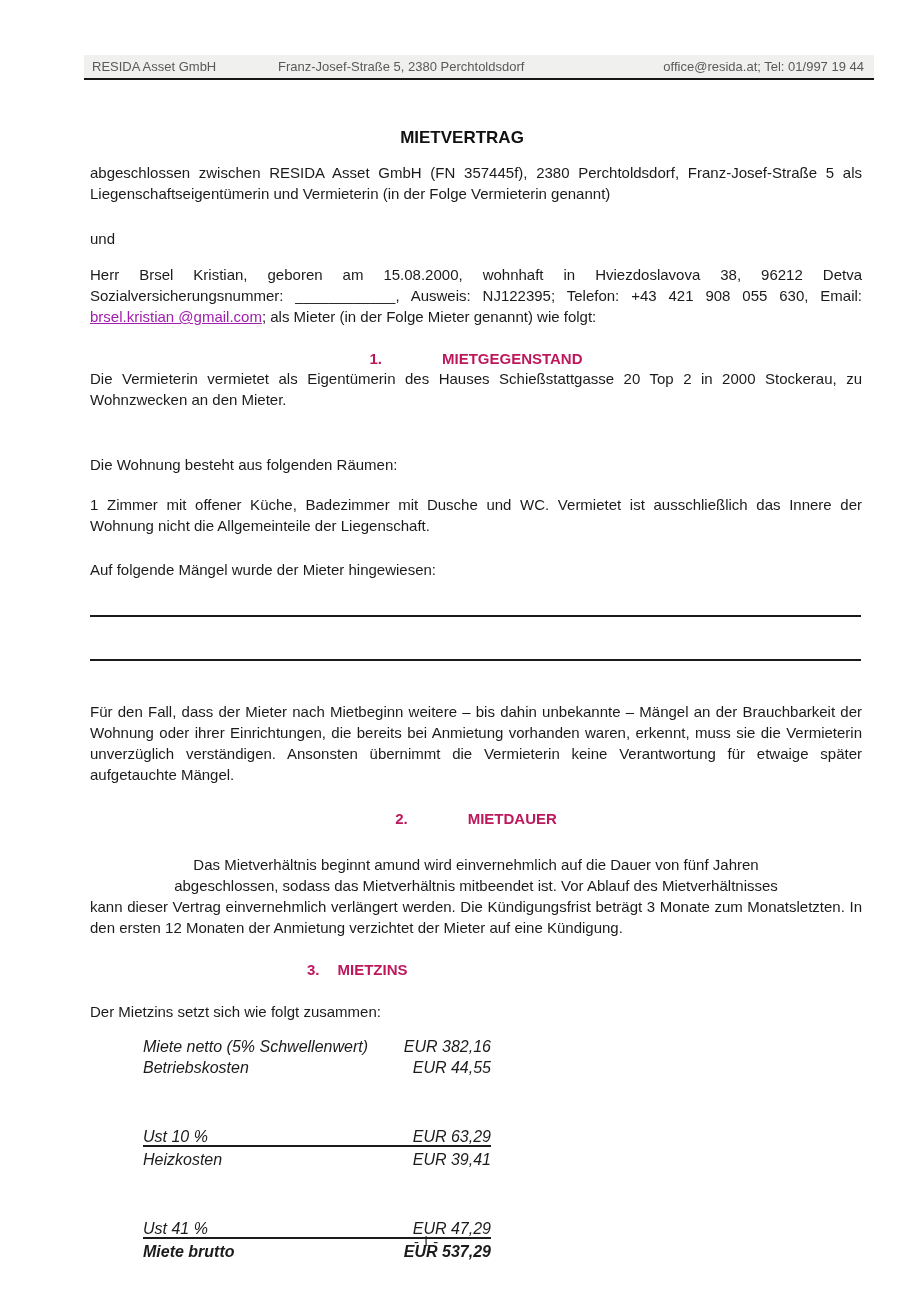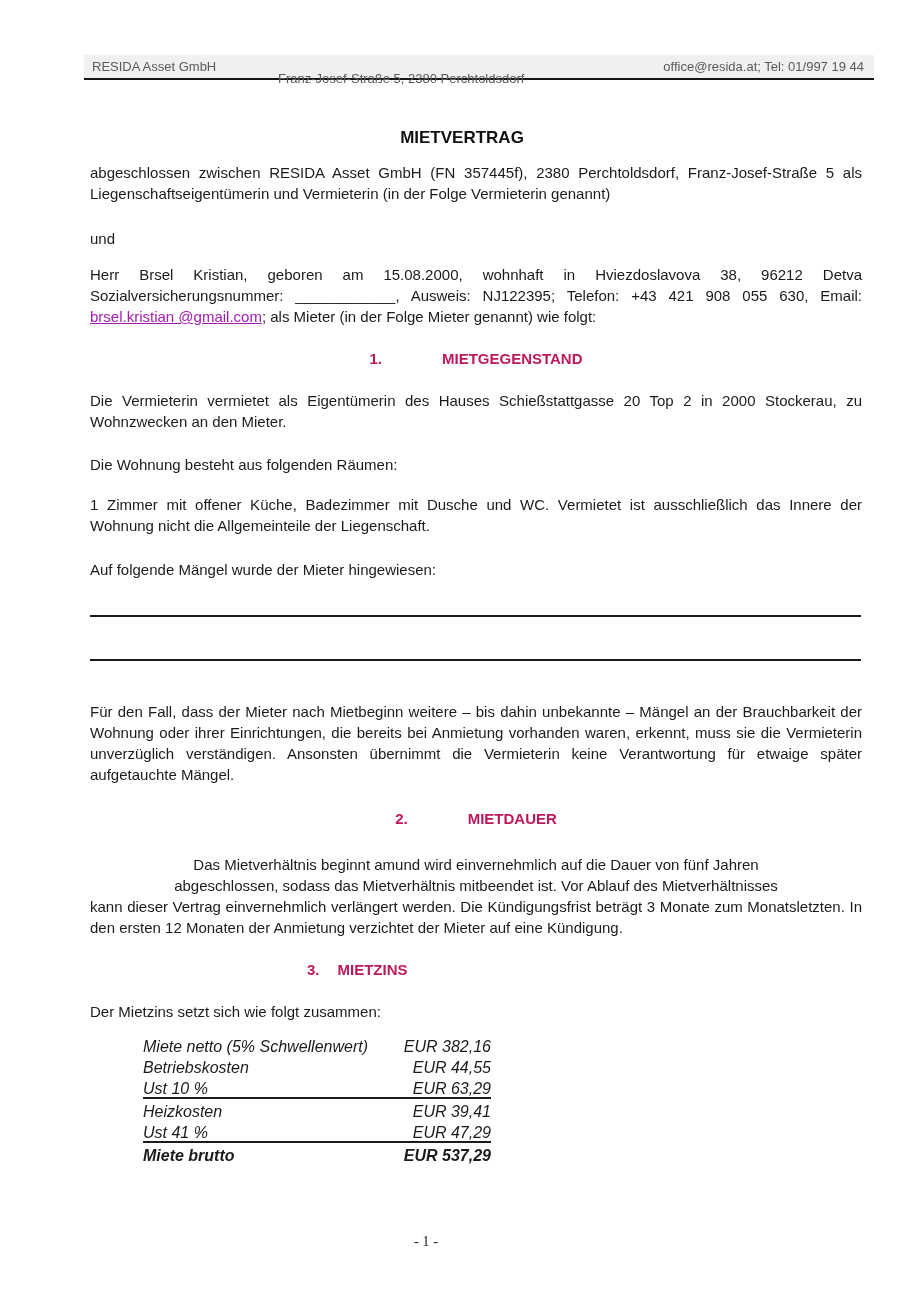"Franz-Josef-Straße 5, 2380" .hdr-address { margin-top: 12px -> none }
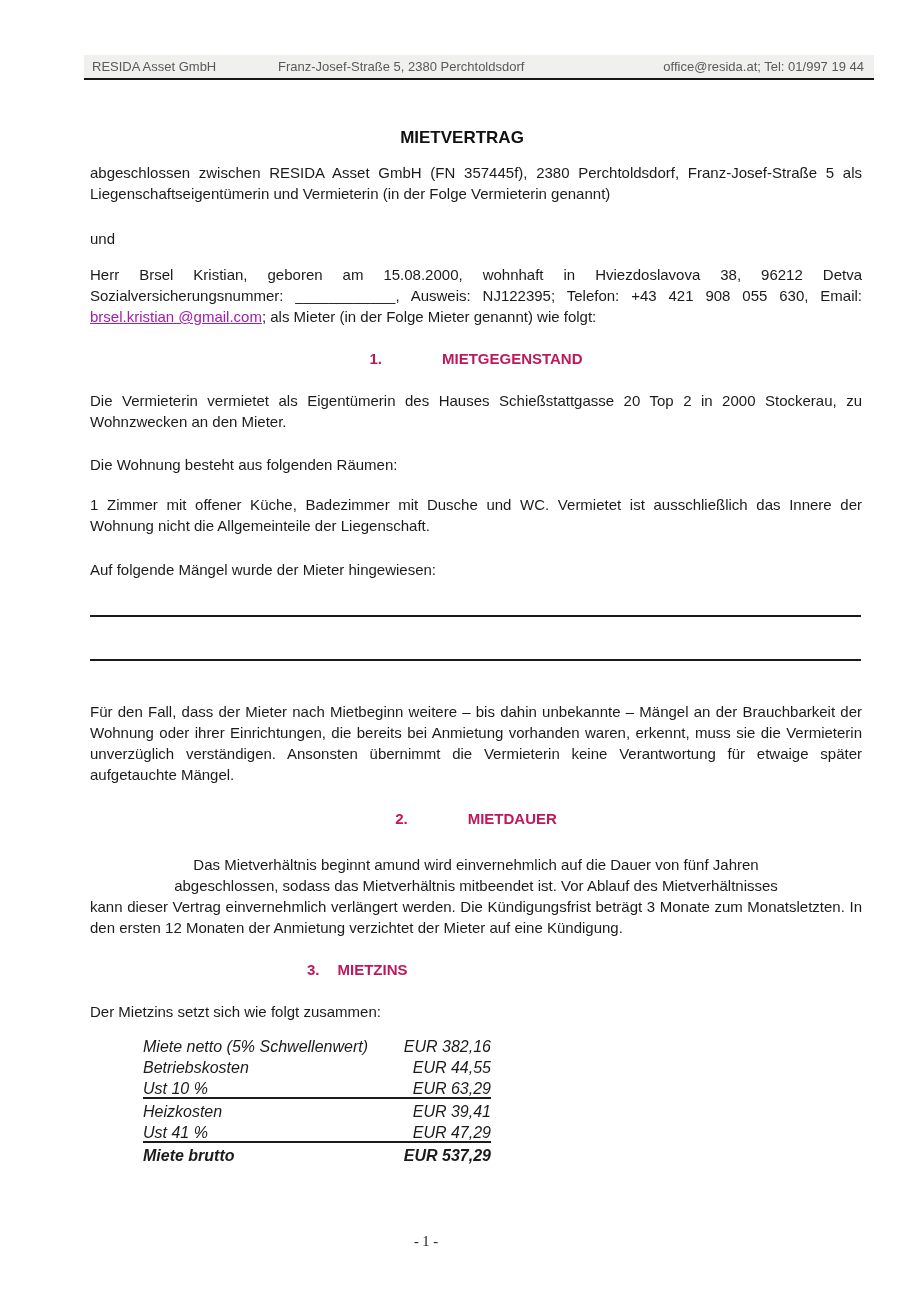"Die Vermieterin vermietet als" div.para { top: 390px -> 368px }
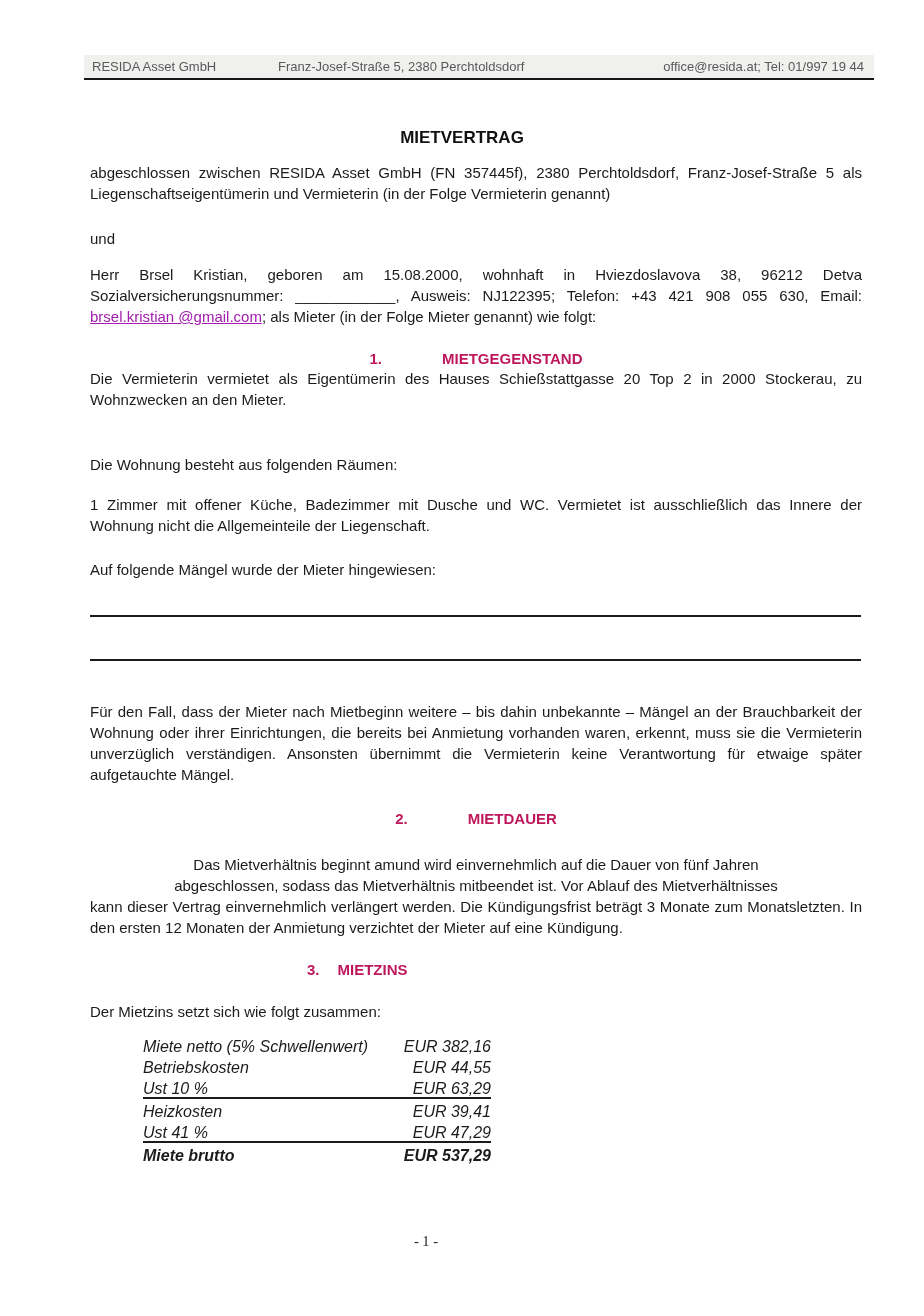"Ust 10 %" .fee-row.underline { margin-top: none -> 48px }
